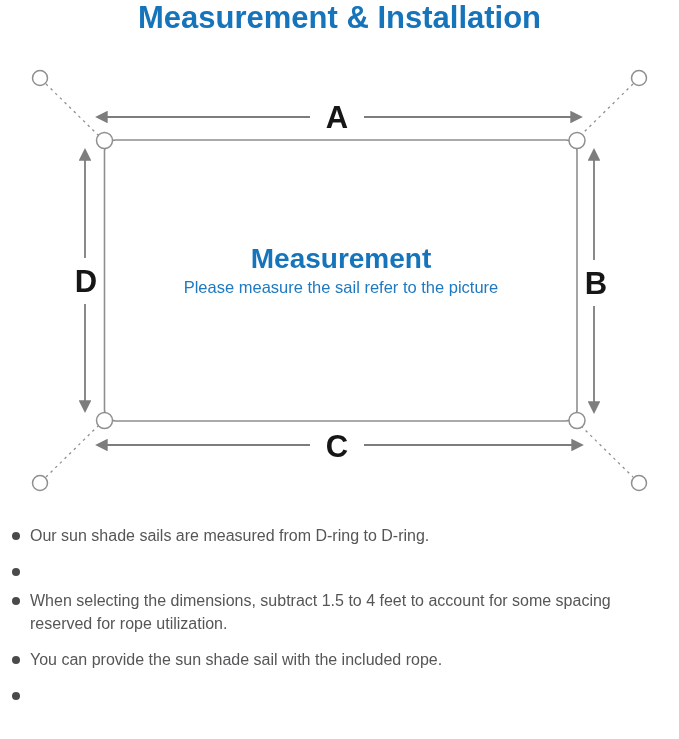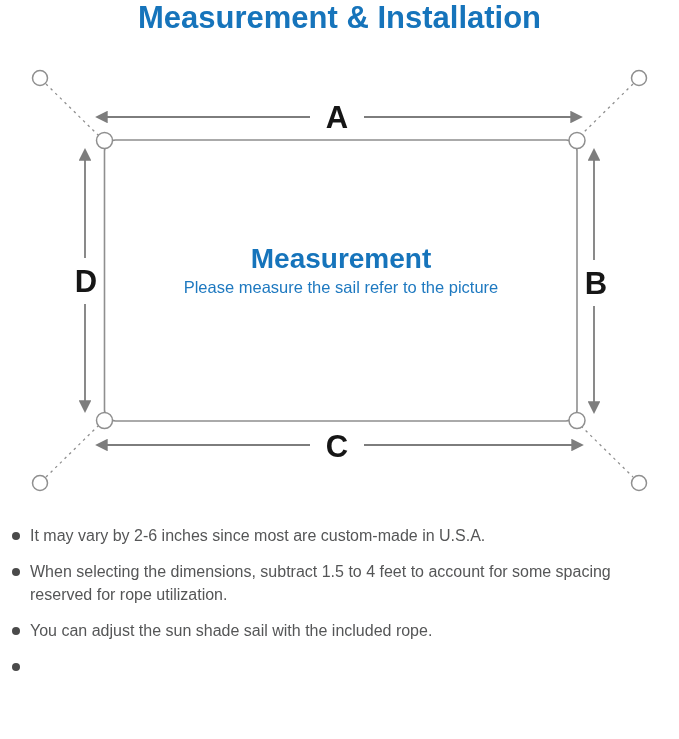"Our sun shade sails are" li { html: none -> <li> <span></span> <span>Our sun shade sails are measured from D-ring to D-ring.</span> </li> }
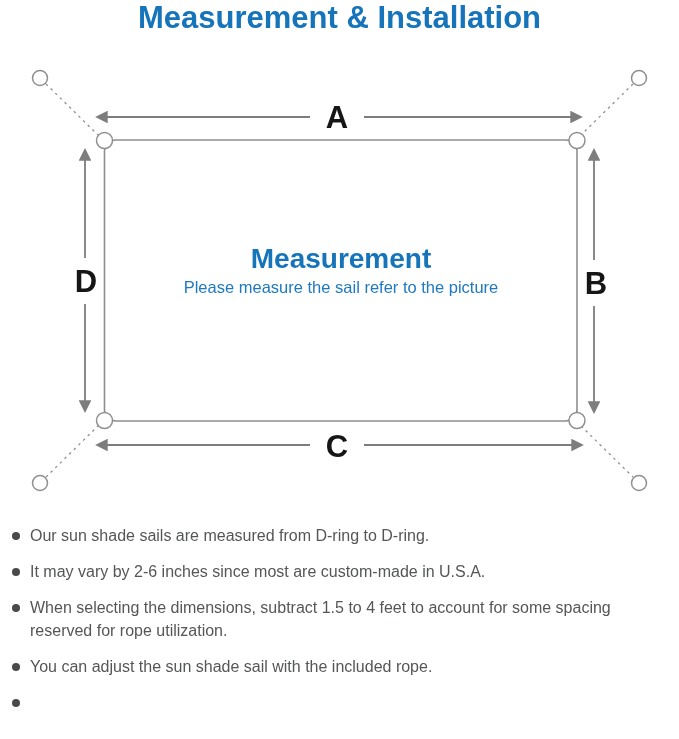"It may vary by 2-6" span.btext { html: <span>It may vary by 2-6 inches since most are custom-made in U.S.A.</span> -> none }
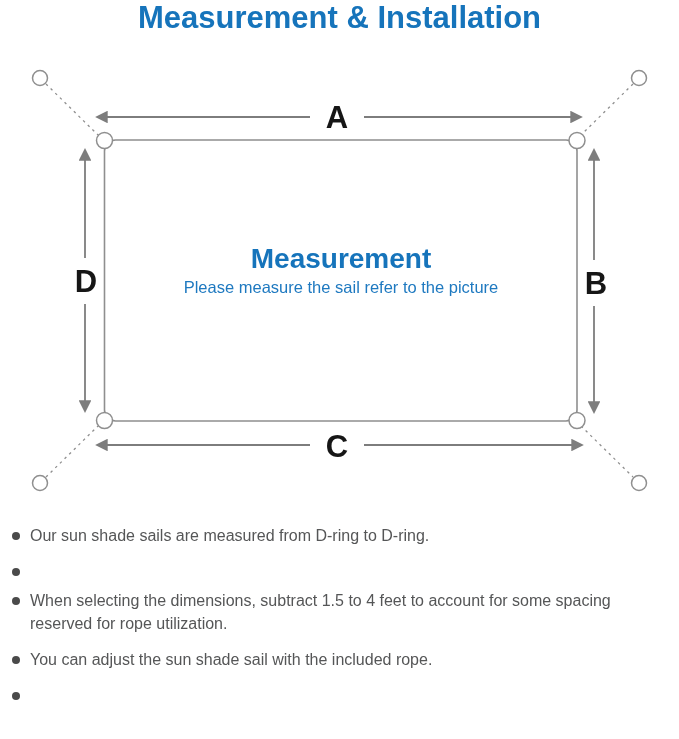"You can adjust the sun" span.btext { text: adjust -> provide }
